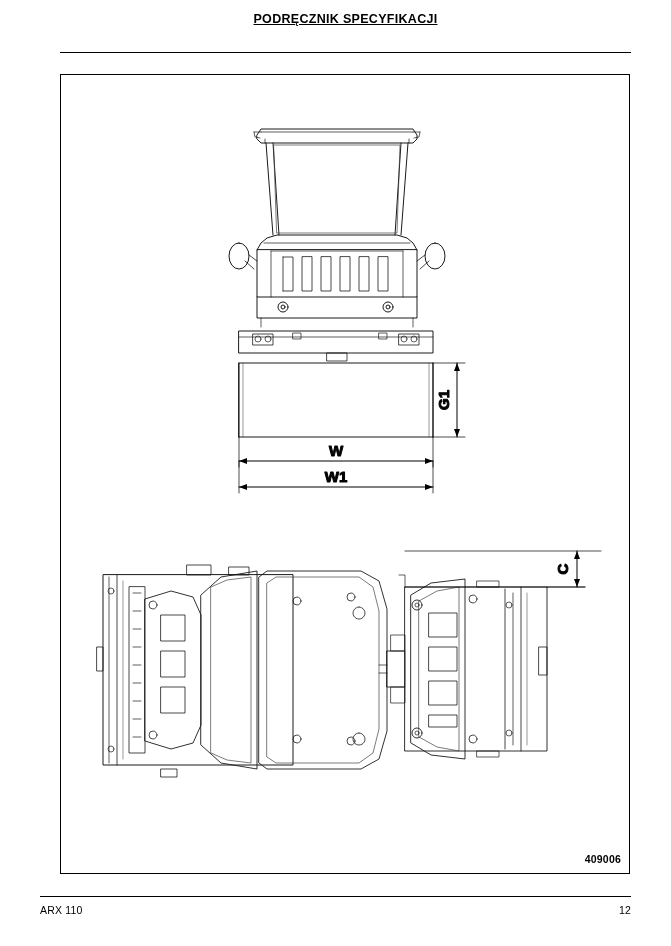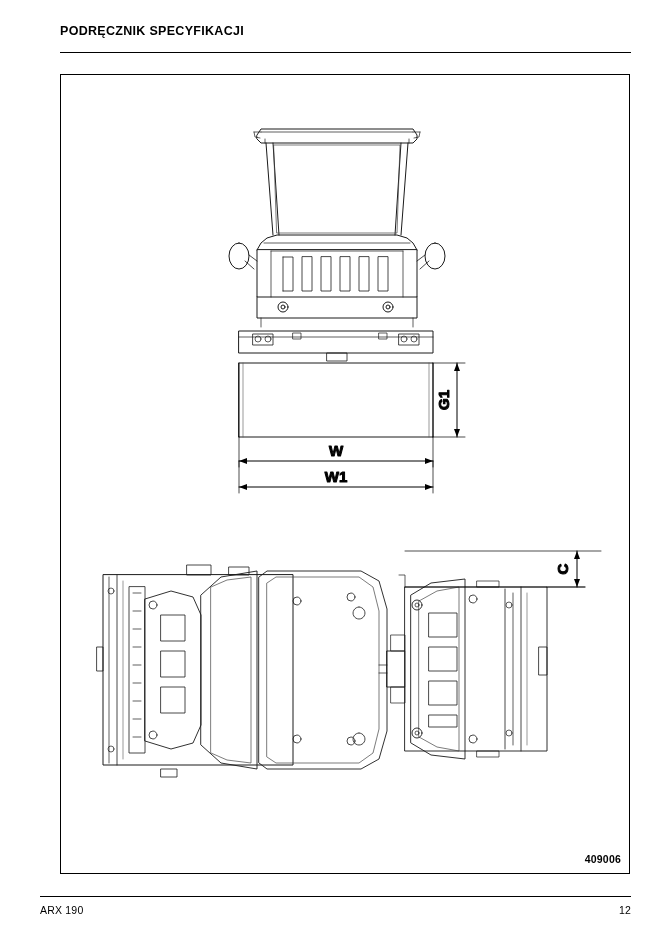"PODRĘCZNIK SPECYFIKACJI" .header { text-align: left -> center; text-decoration: none -> underline; top: 24px -> 12px }
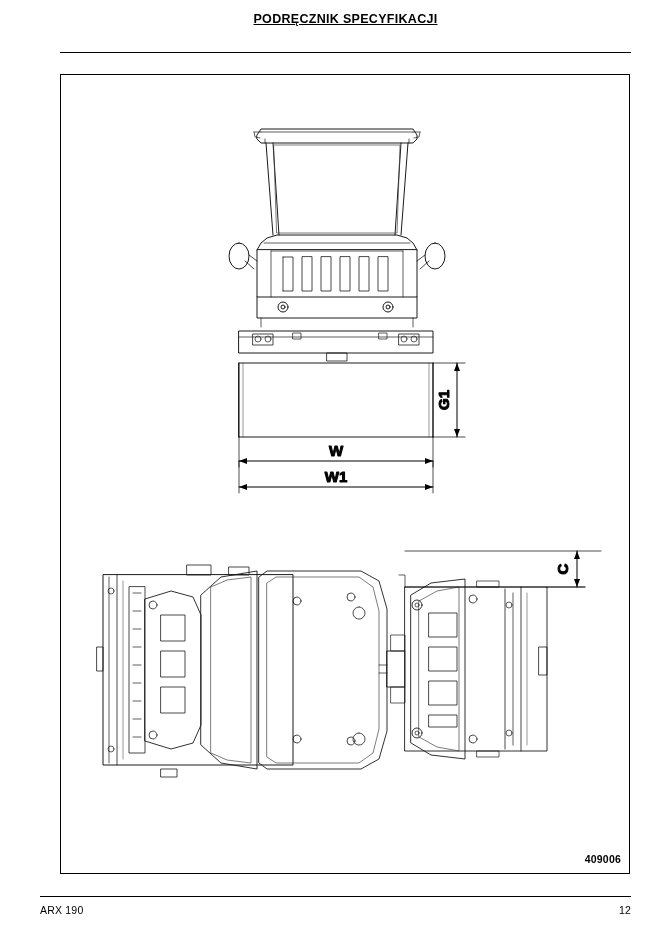"ARX 190" div.footer-left { text: 190 -> 110 }
